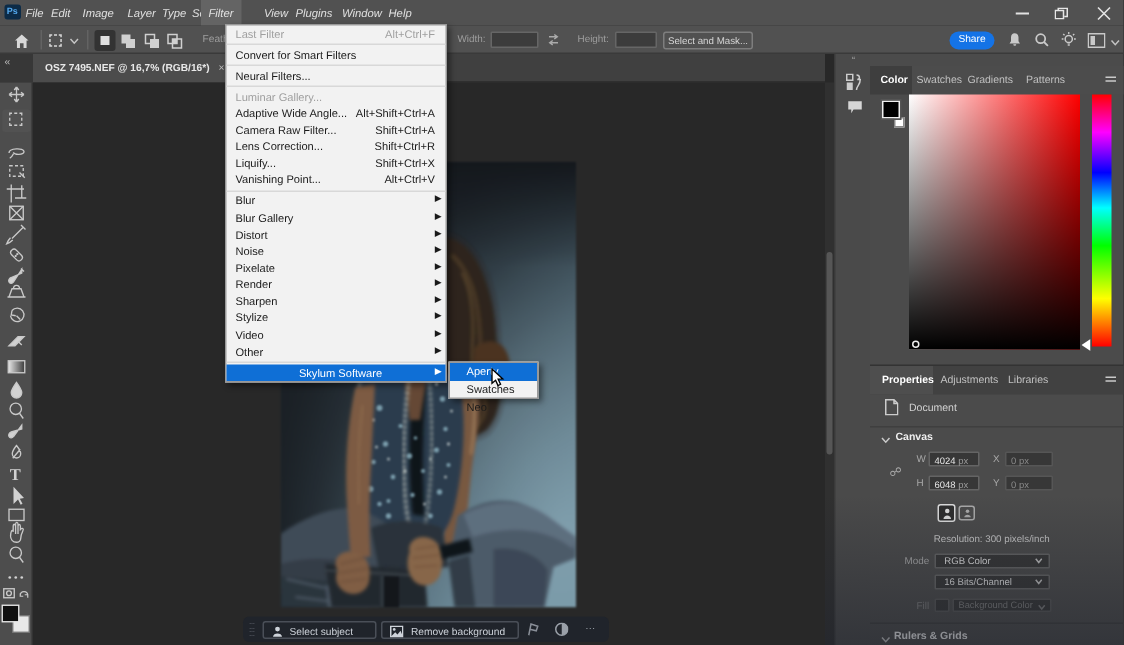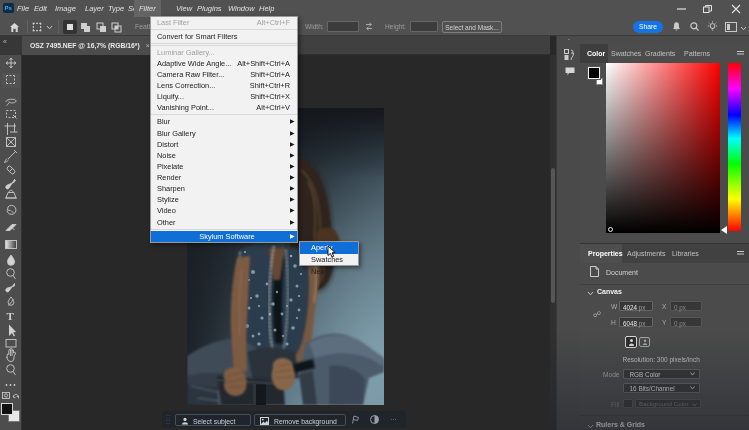"Neural Filters..." div.row { html: none -> <div>Neural Filters...</div> }
